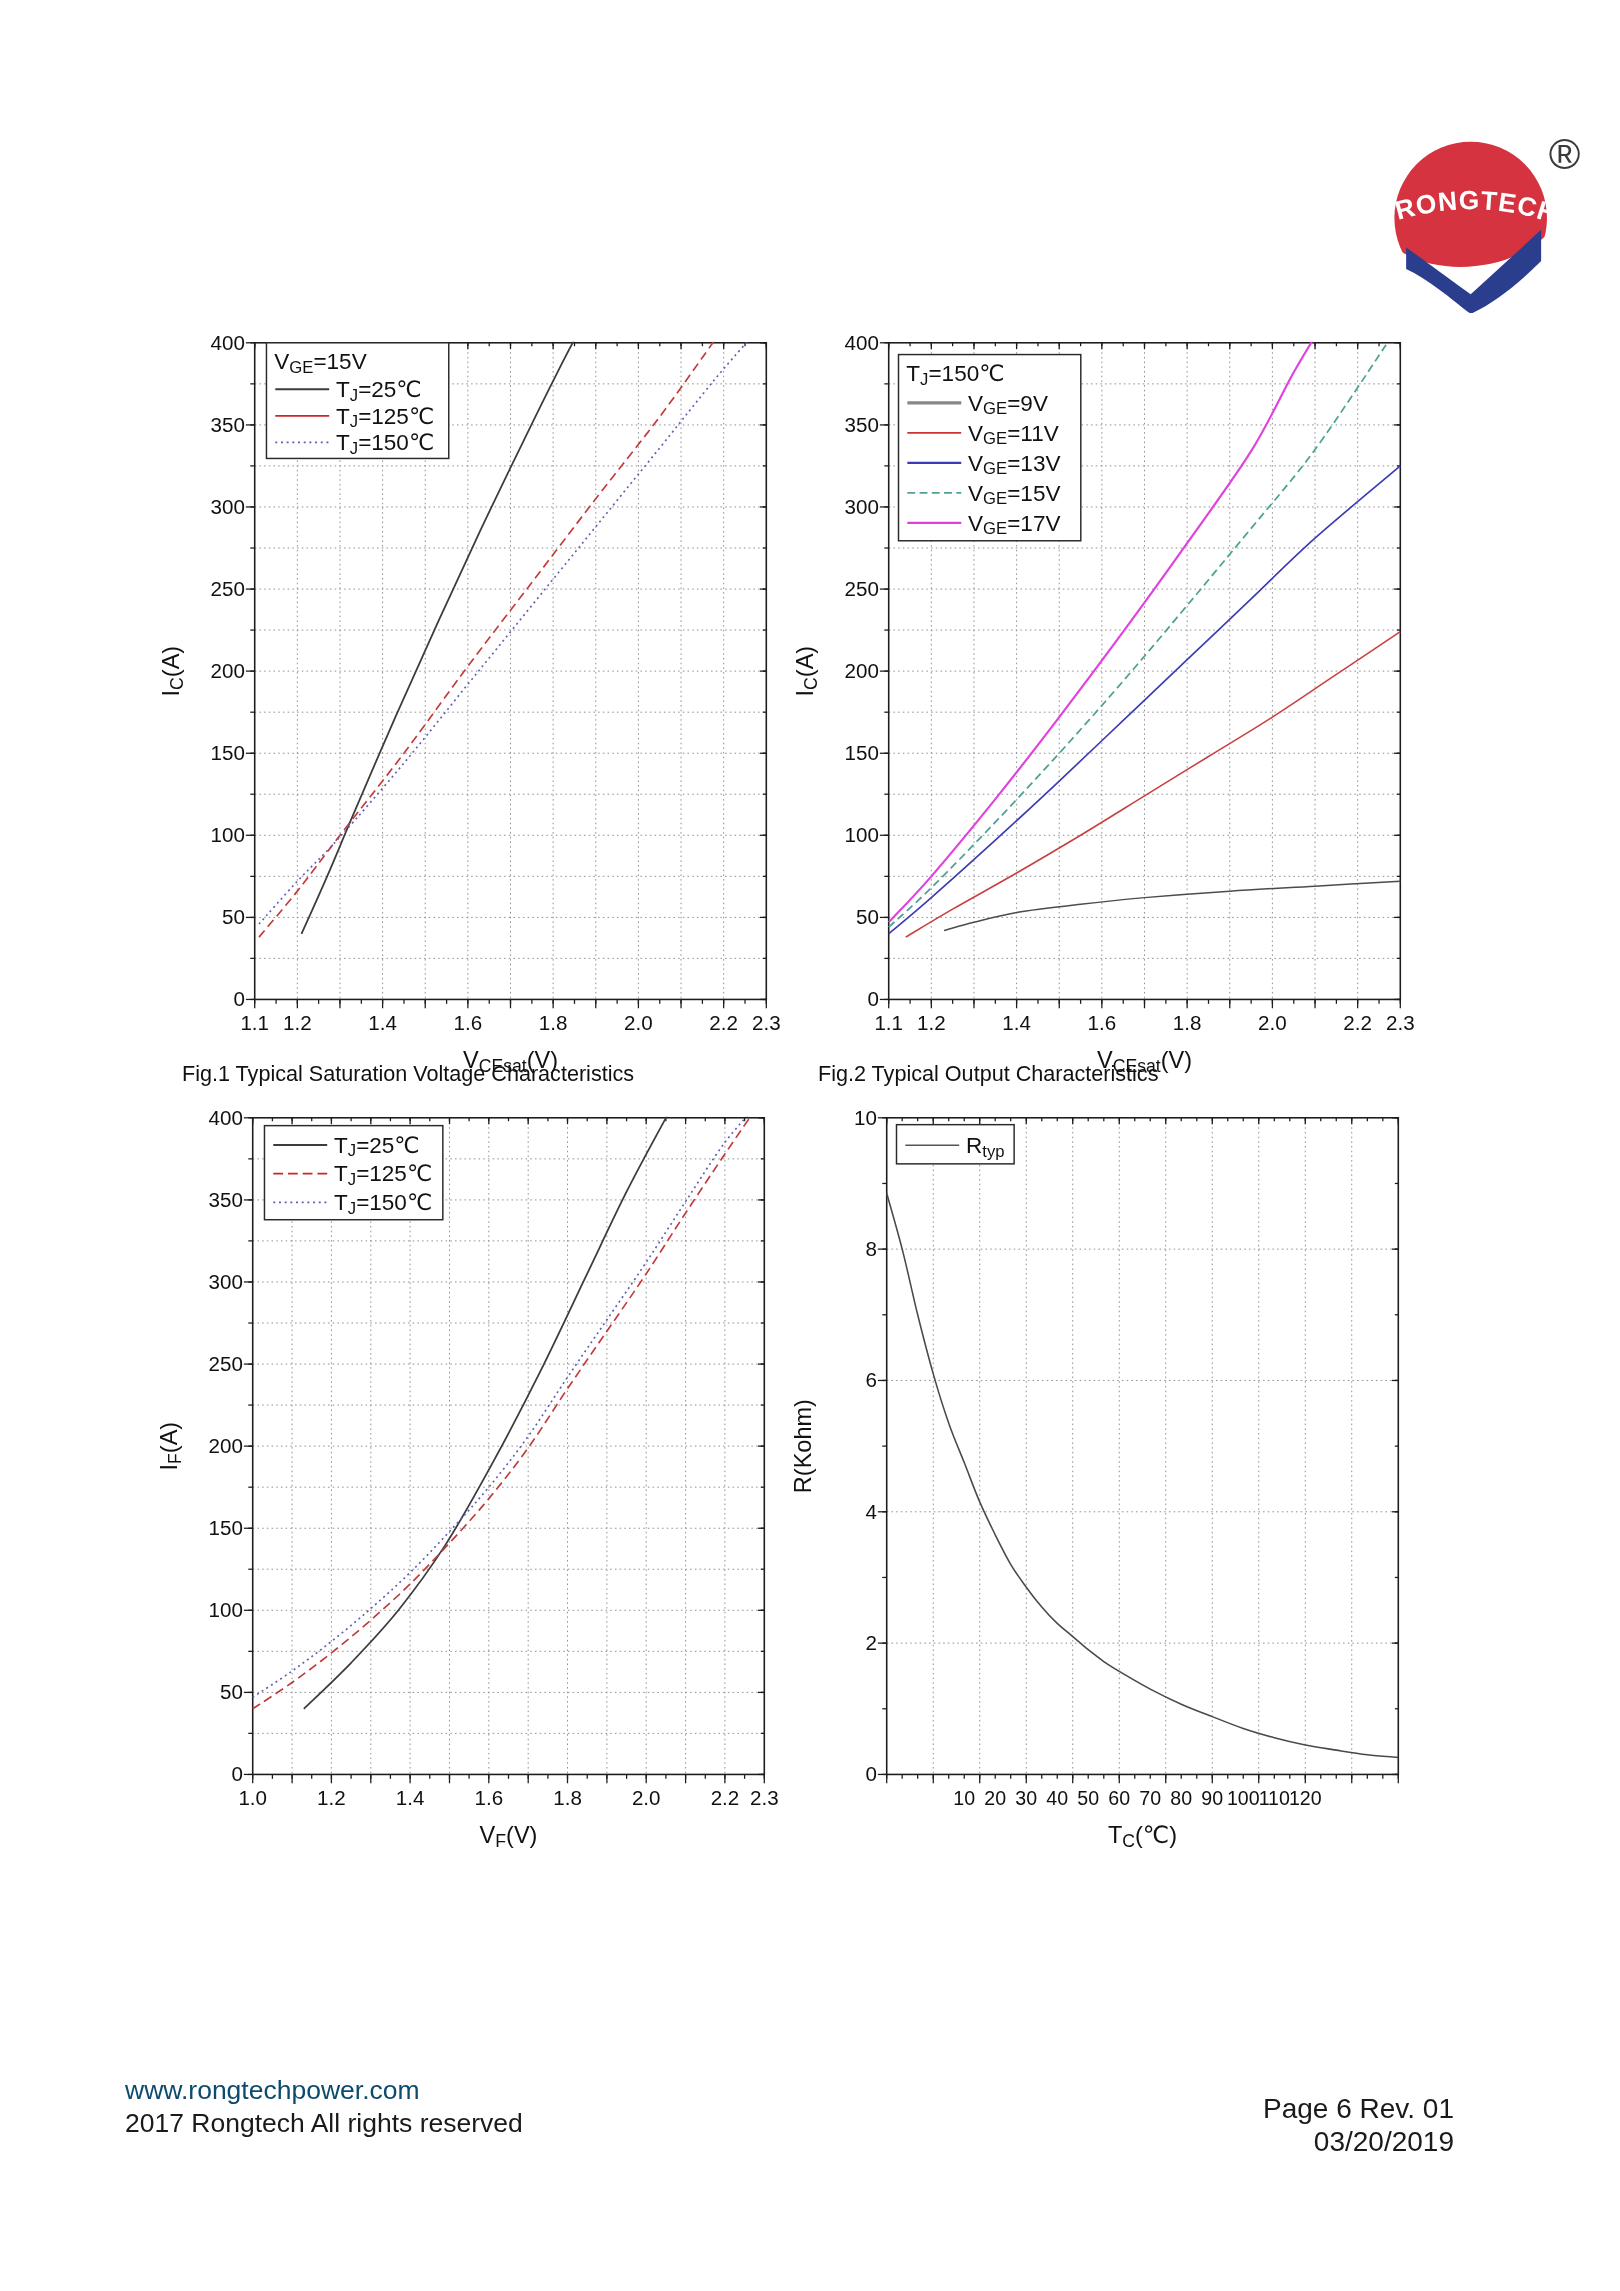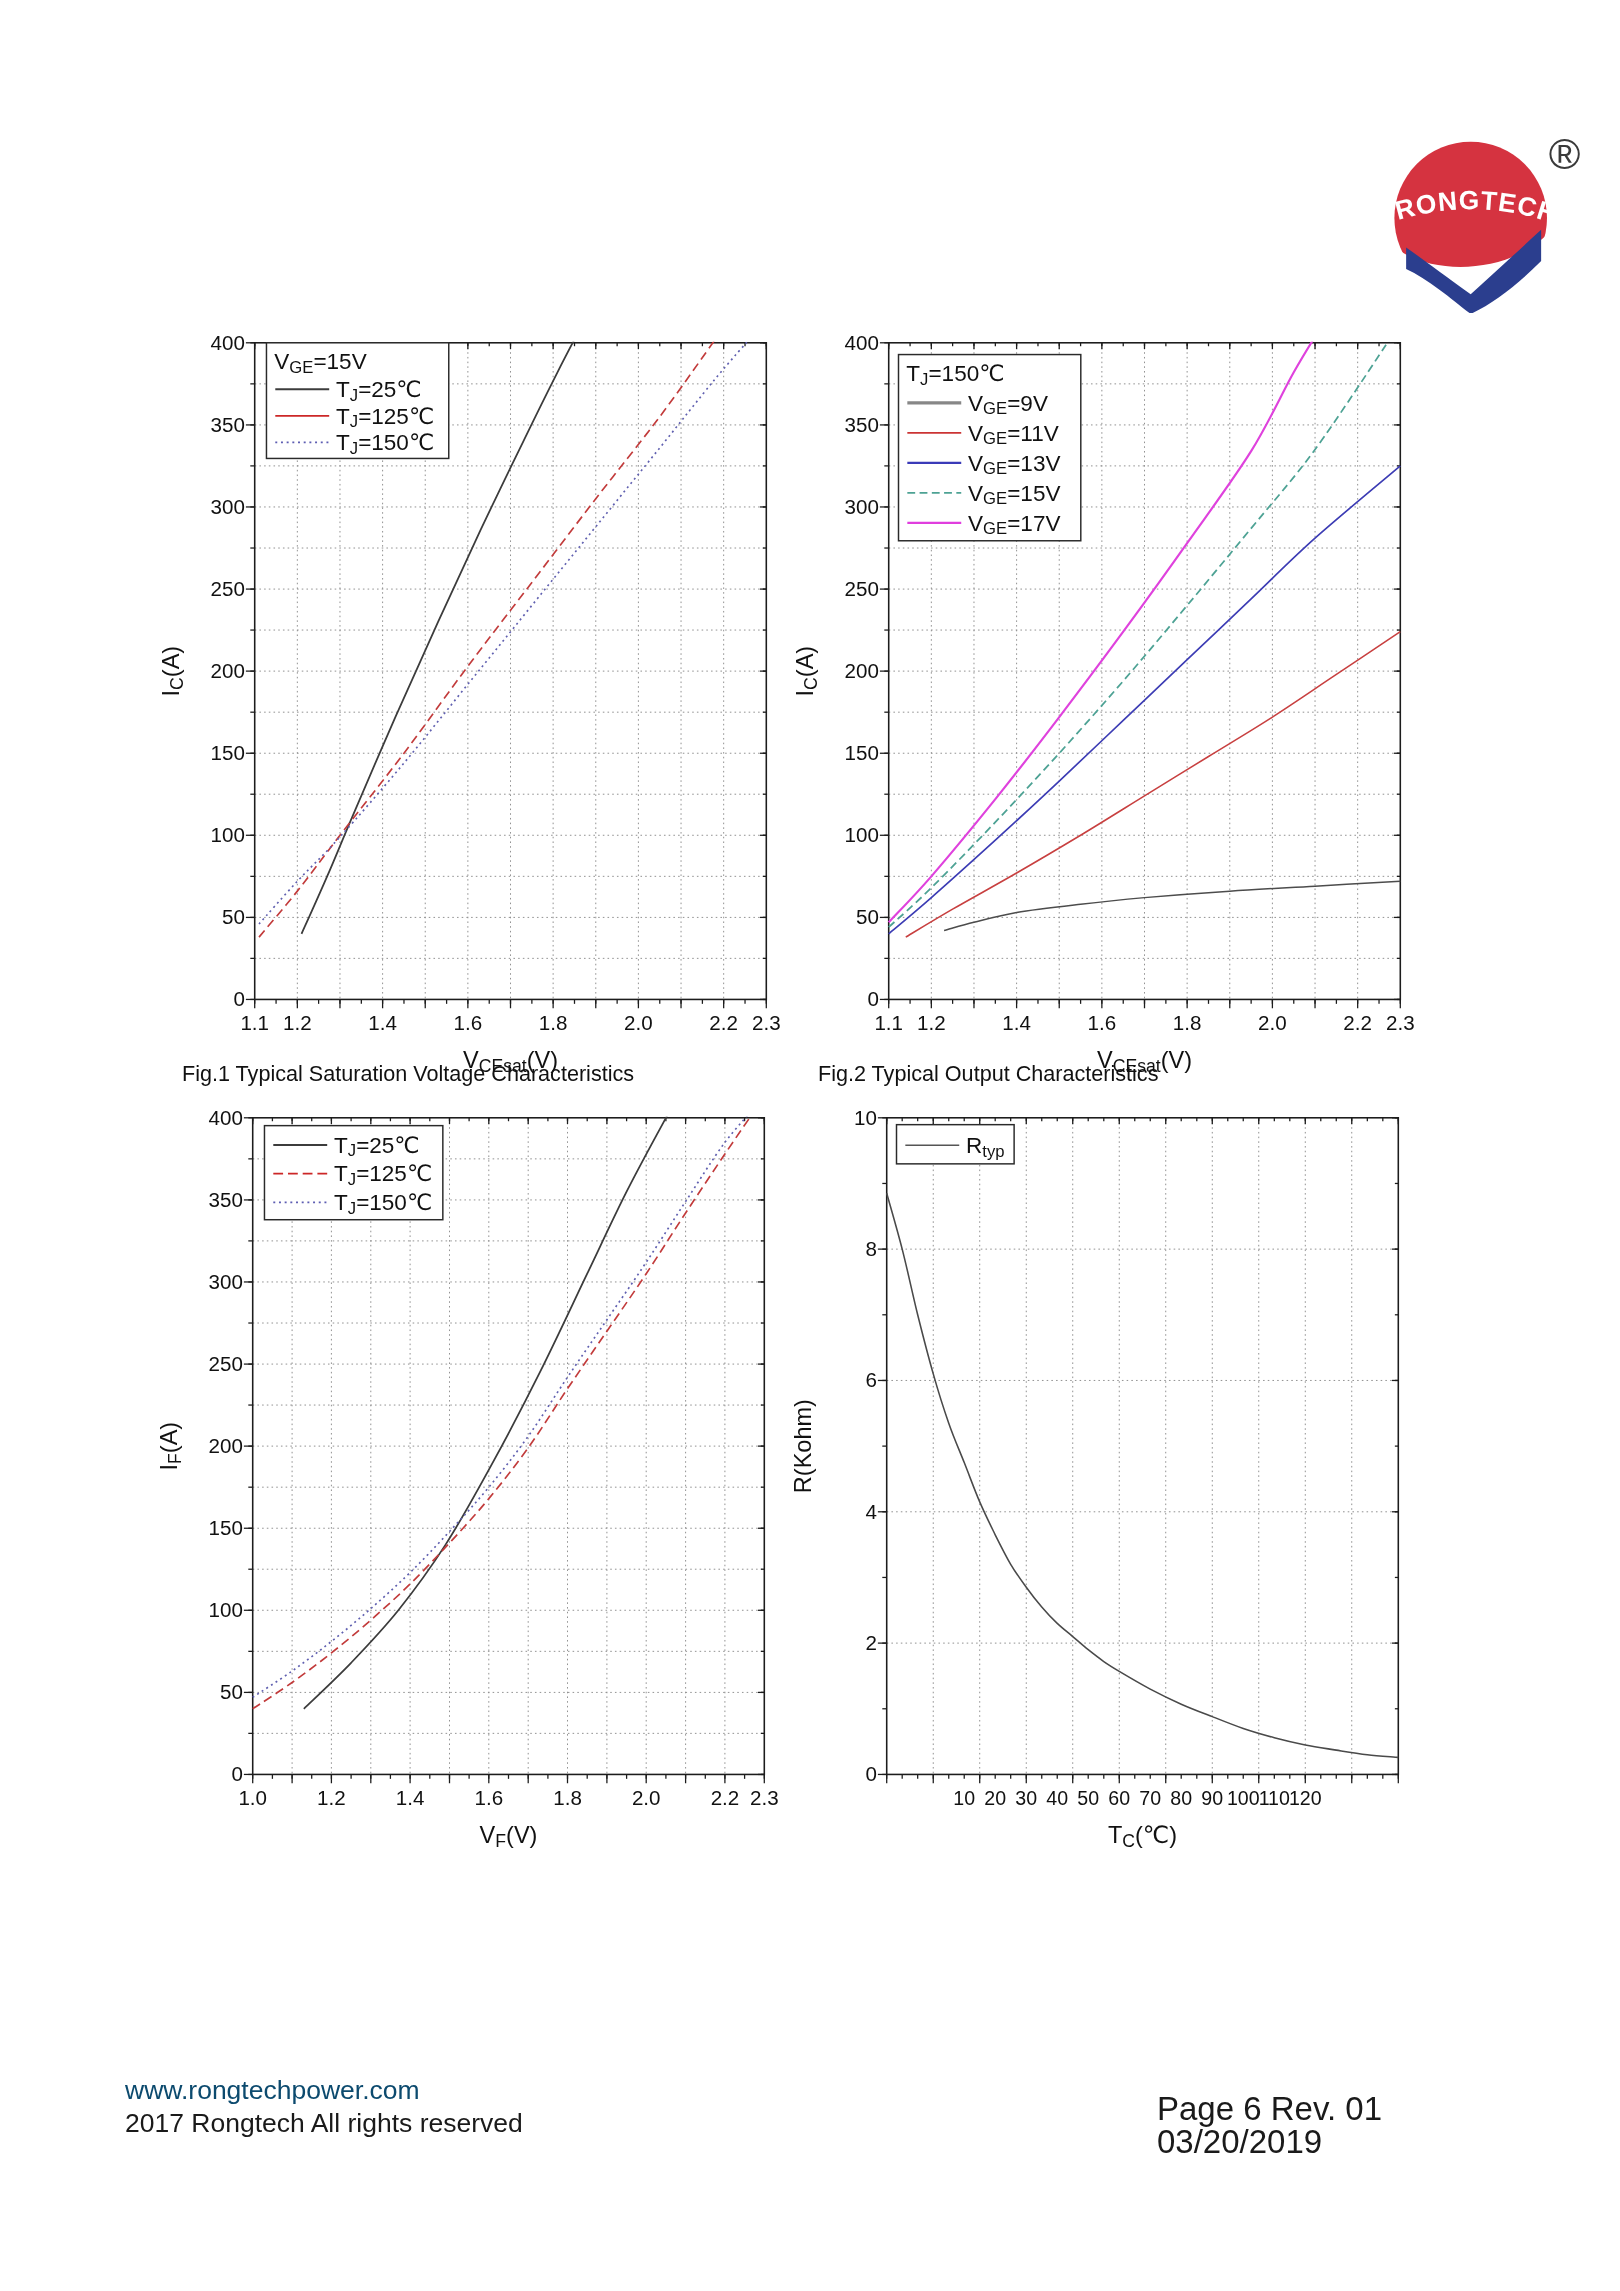"Page 6 Rev. 01" .footer-right { font-size: 33px -> 28px; text-align: left -> right }
